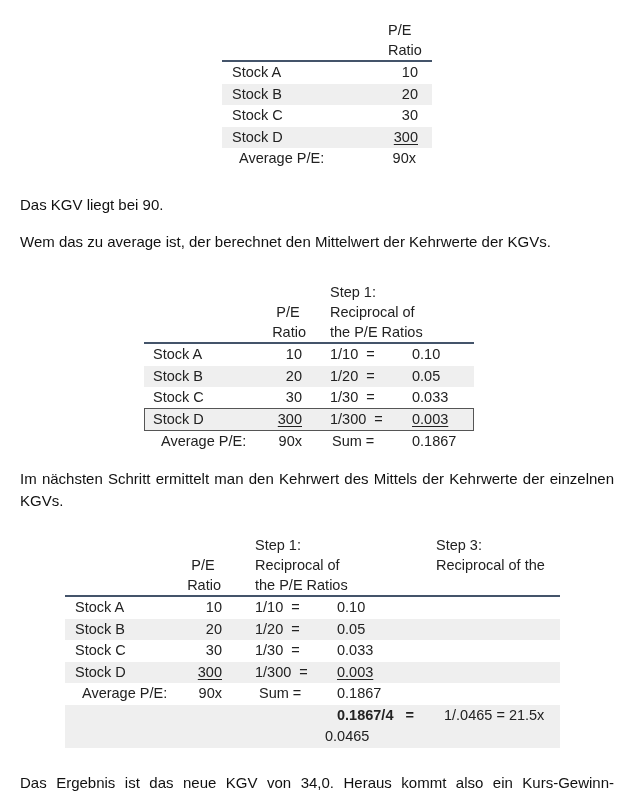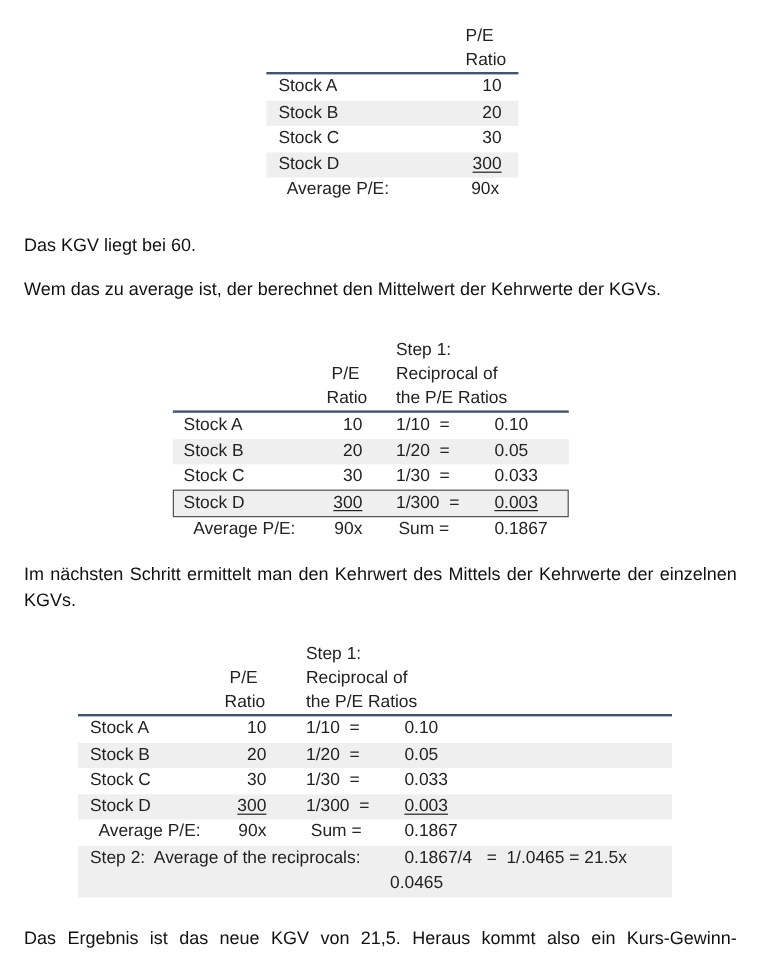"Das KGV liegt bei 60." div.para { text: 60 -> 90 }
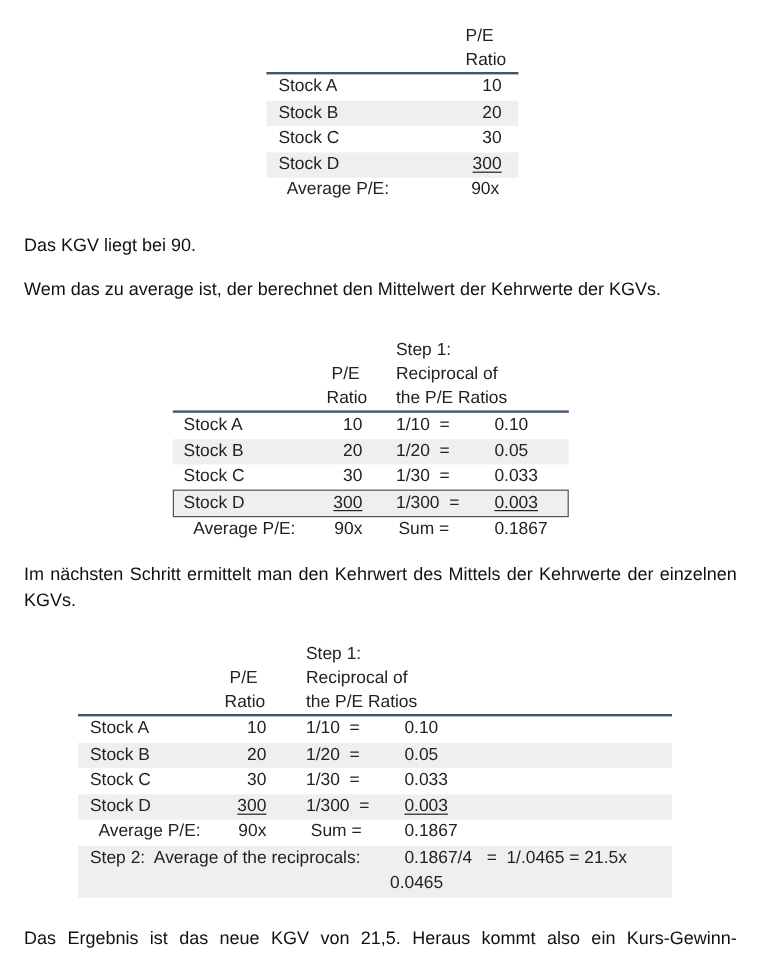"Step 3:" div { html: none -> <div>Step 3:</div> }
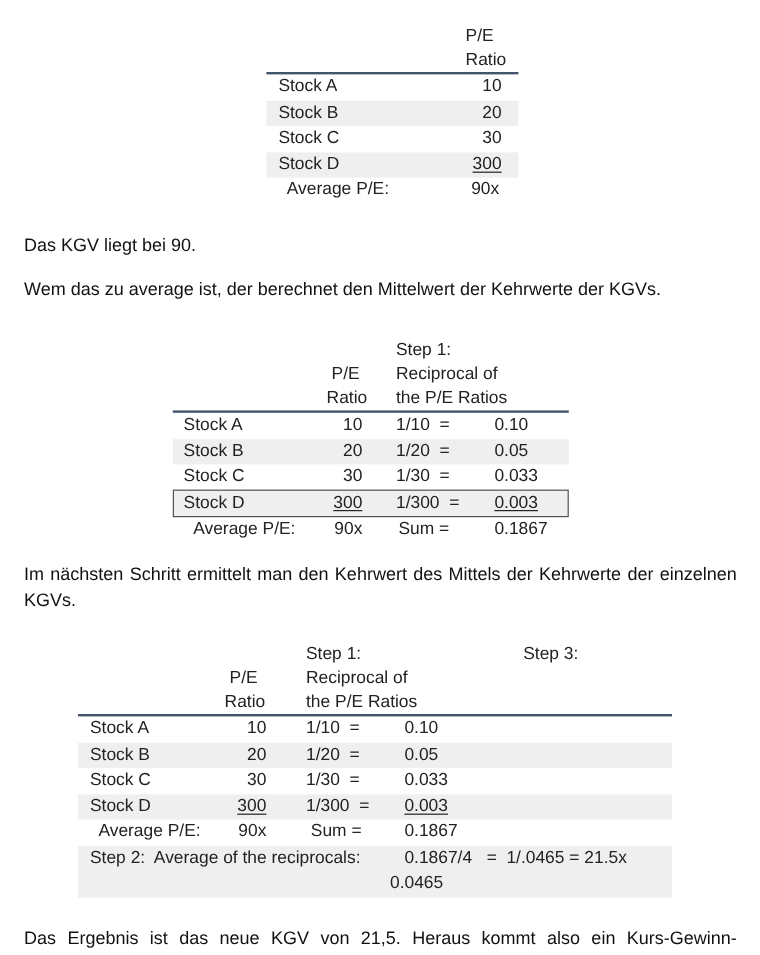"Reciprocal of the" div { html: none -> <div>Reciprocal of the</div> }
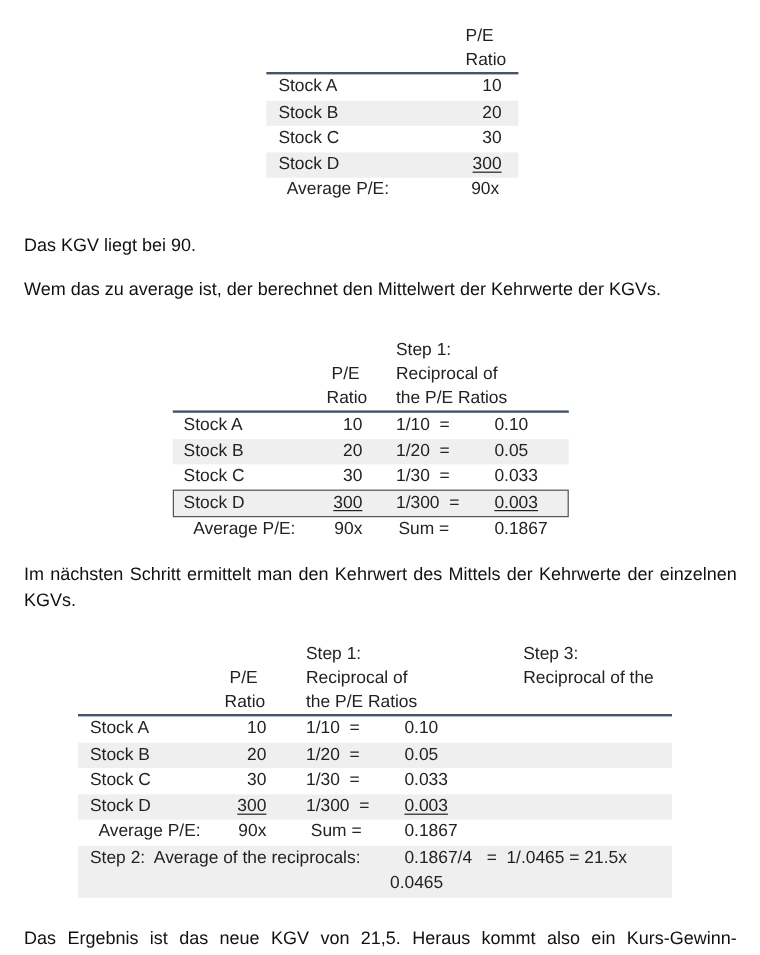"Step 2: Average of the" span.cell { html: <span>Step 2: Average of the reciprocals:</span> -> none }
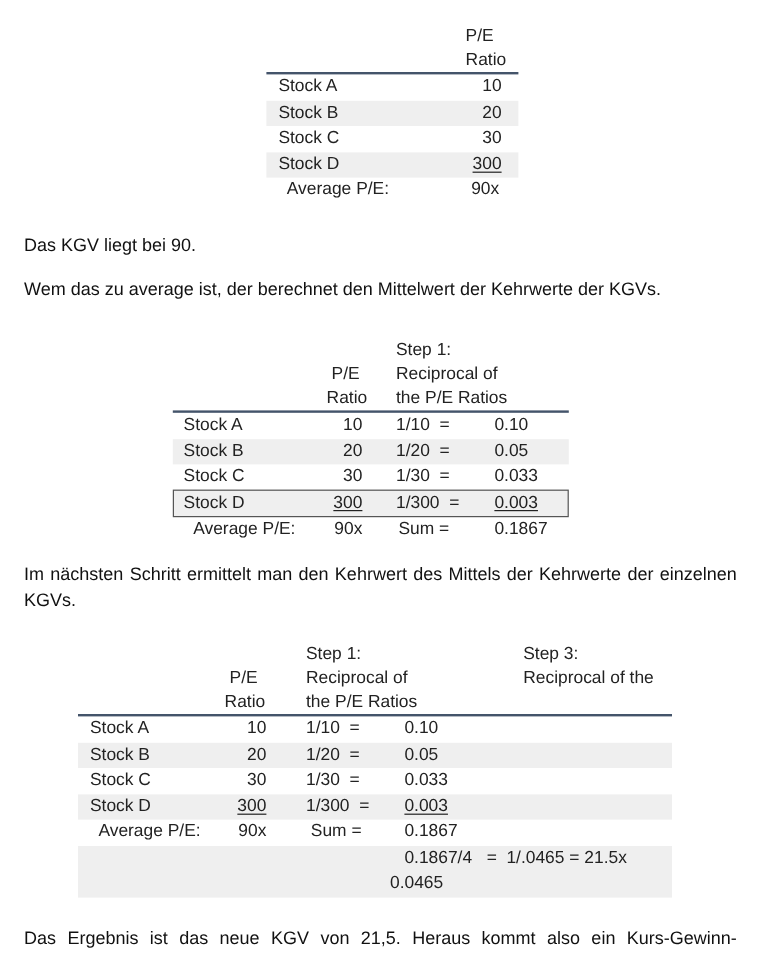"0.1867/4 =" span.cell { font-weight: none -> bold }
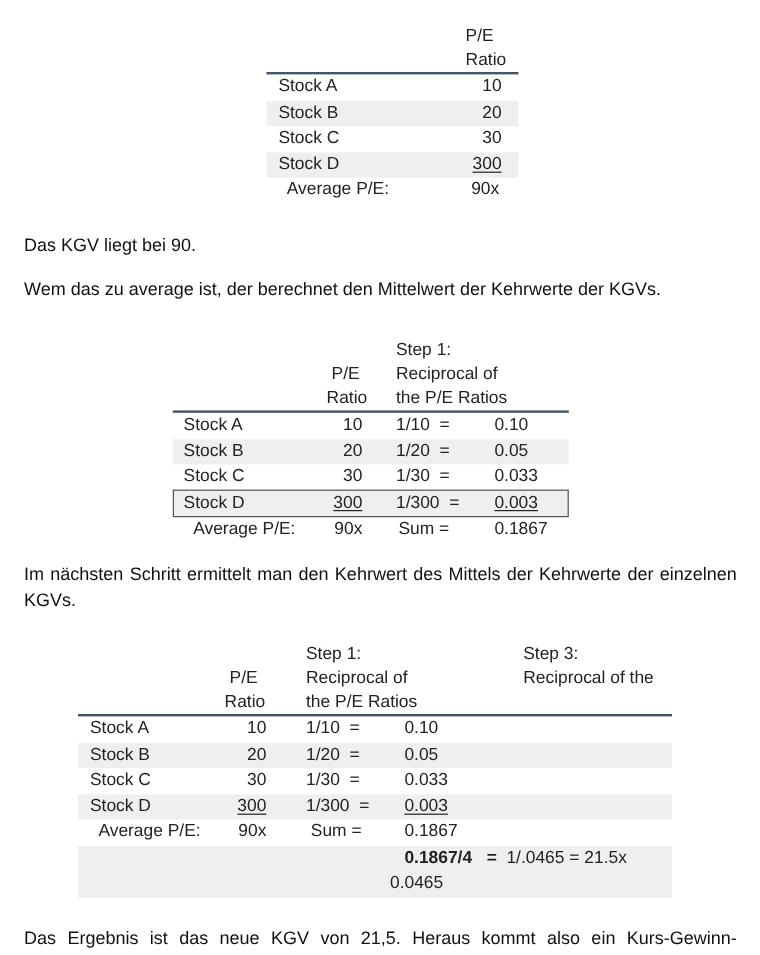"1/.0465 = 21.5x" span.cell { left: 357px -> 379px }
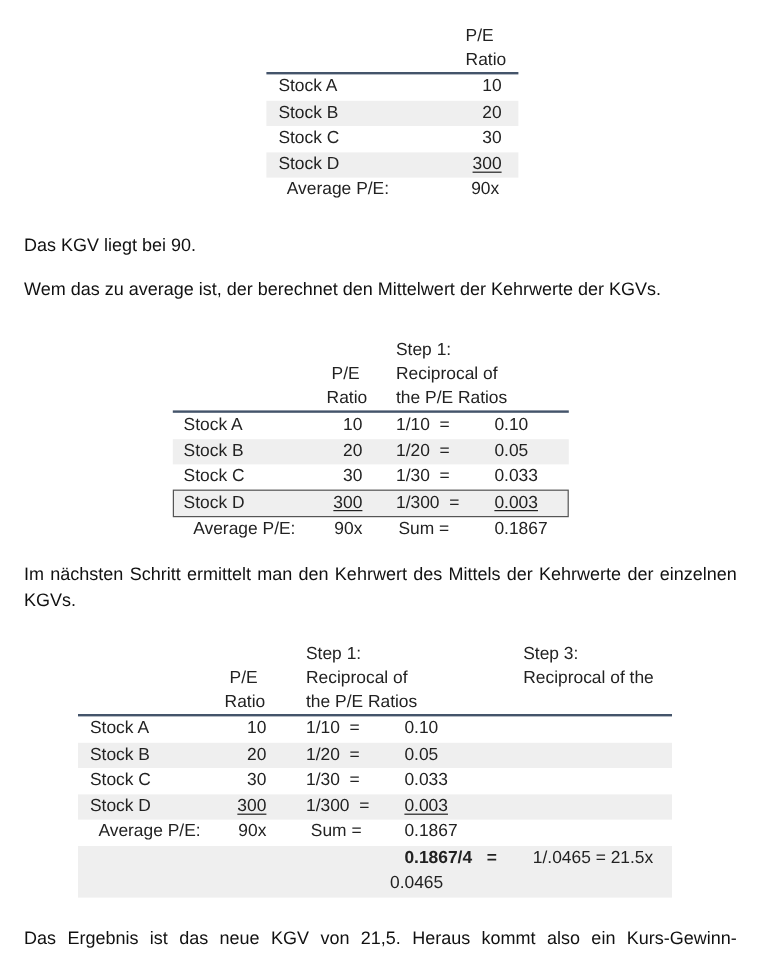"Das Ergebnis ist das neue" div.para { text: 21,5 -> 34,0 }
